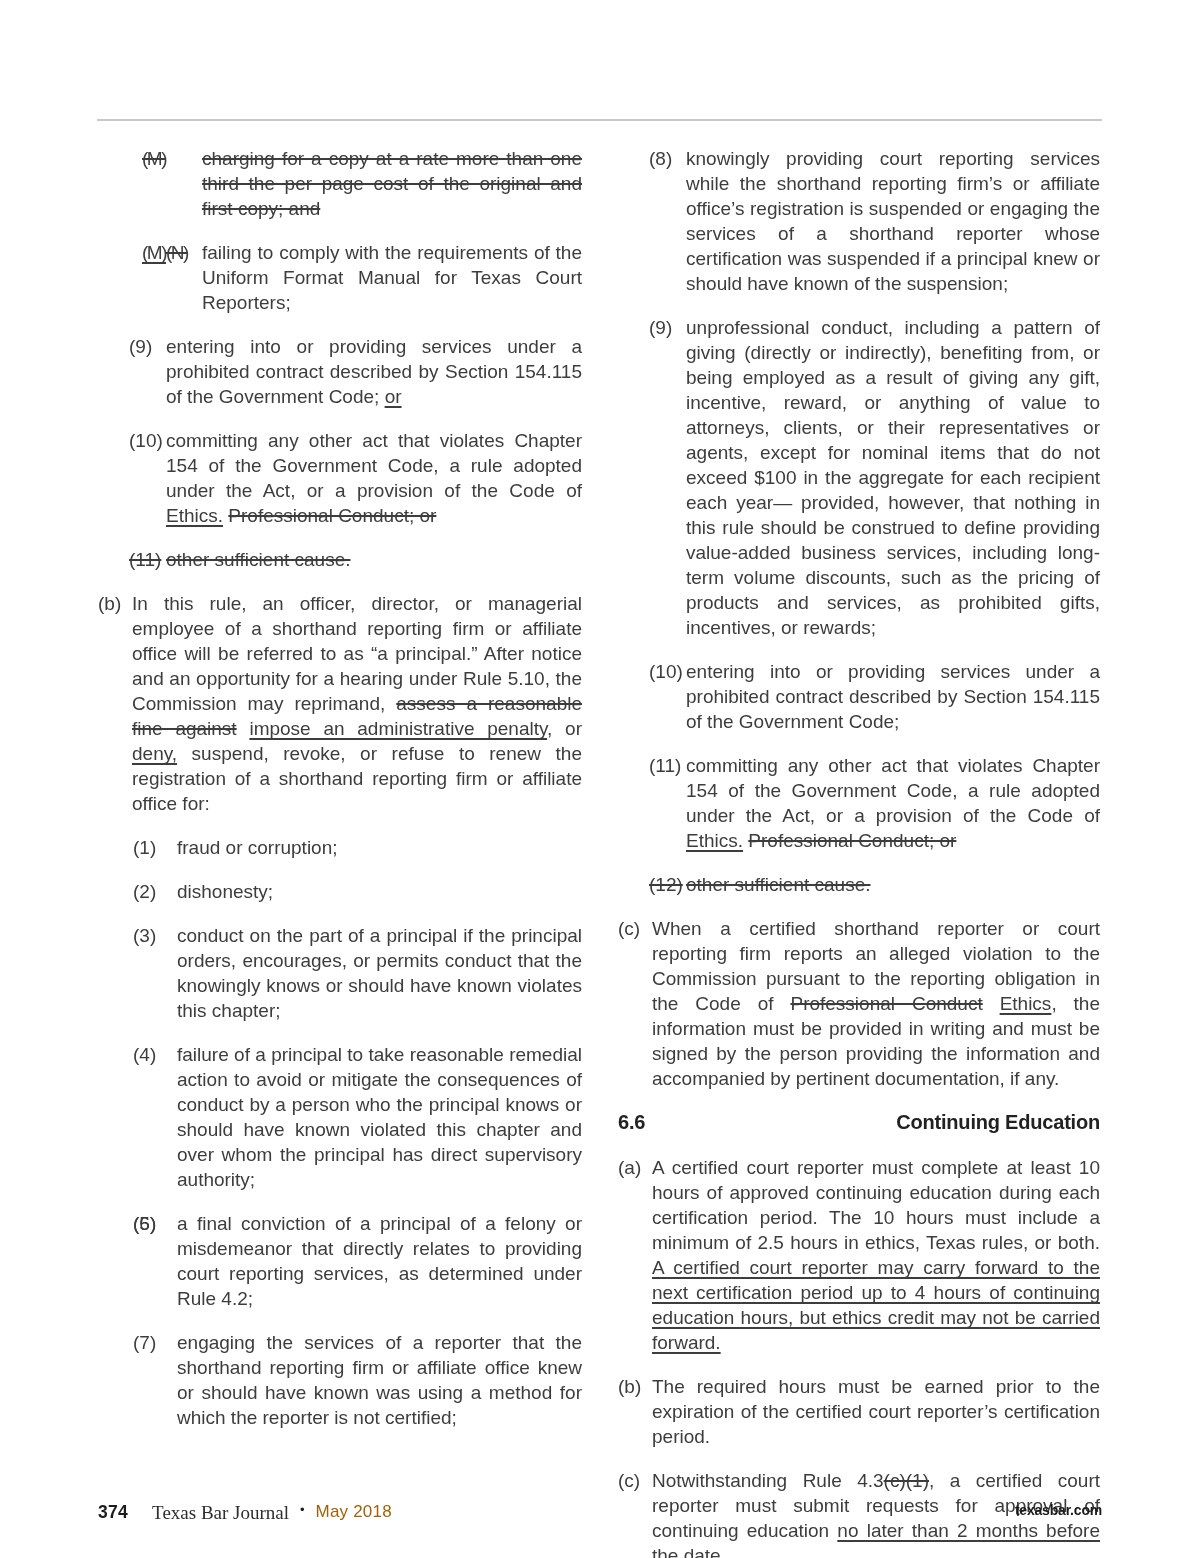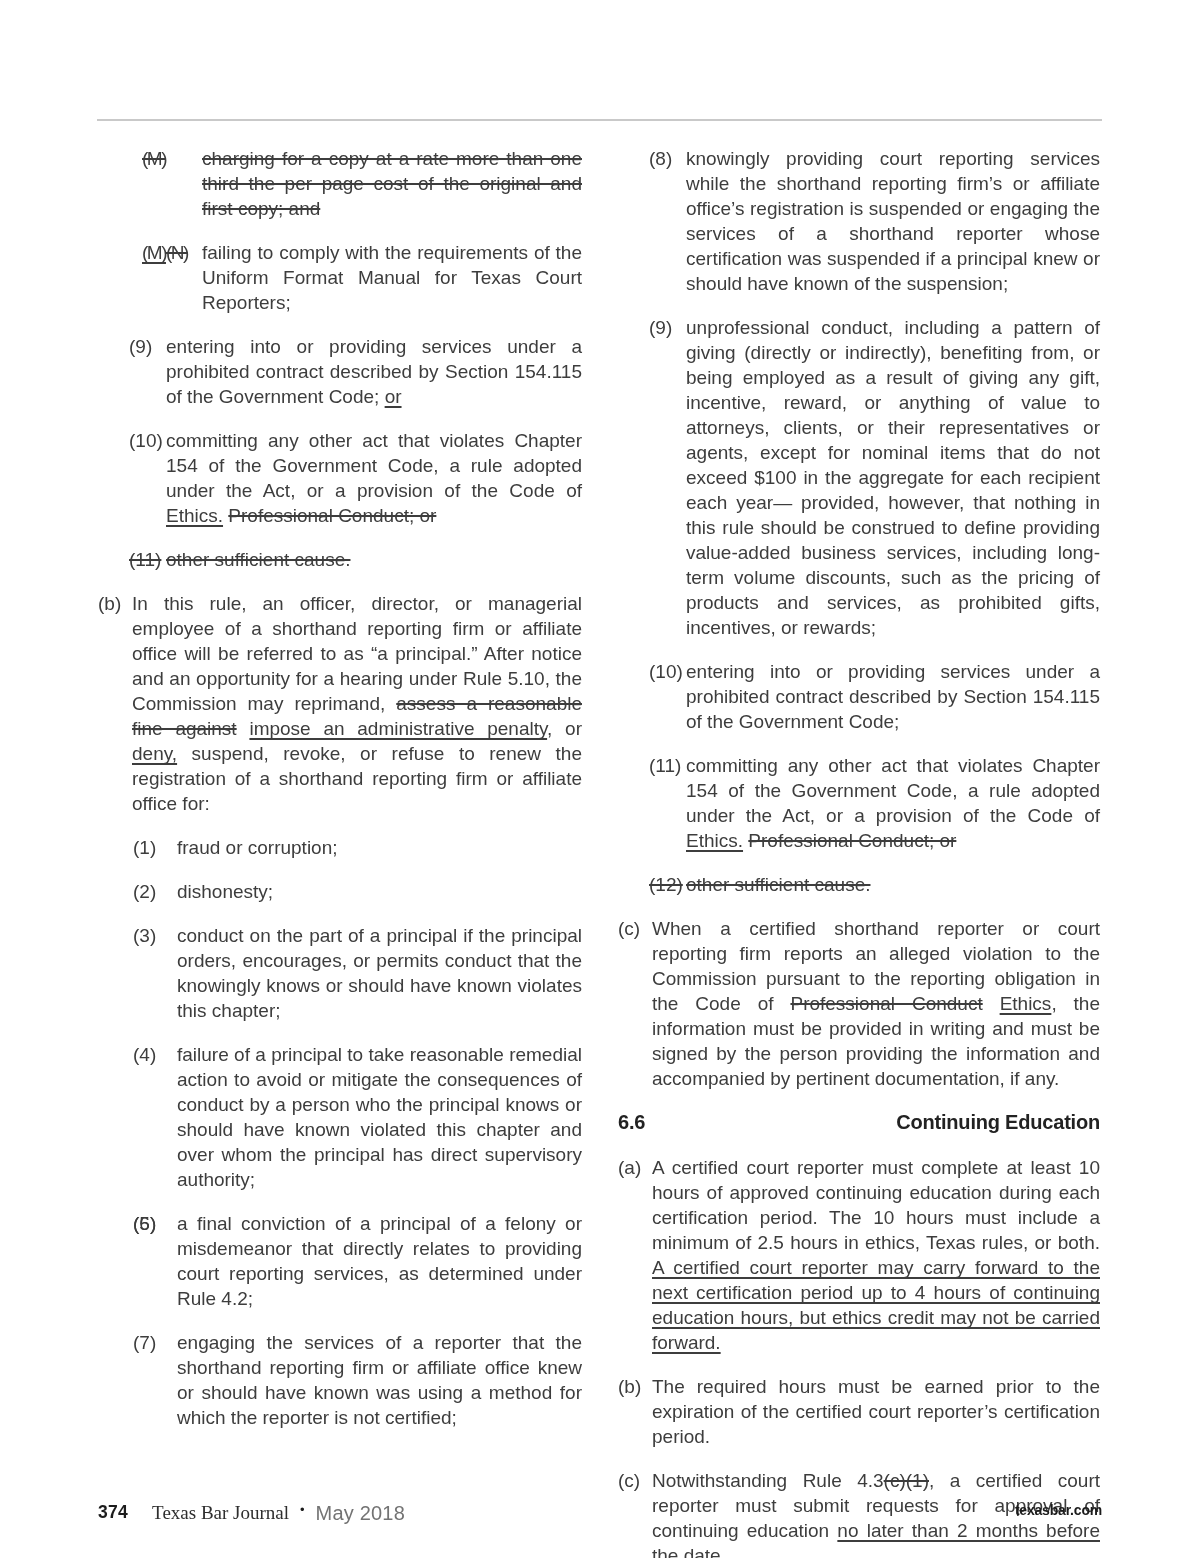"May 2018" .footer .date { color: #737373 -> #a16207; font-size: 20px -> 17px }
